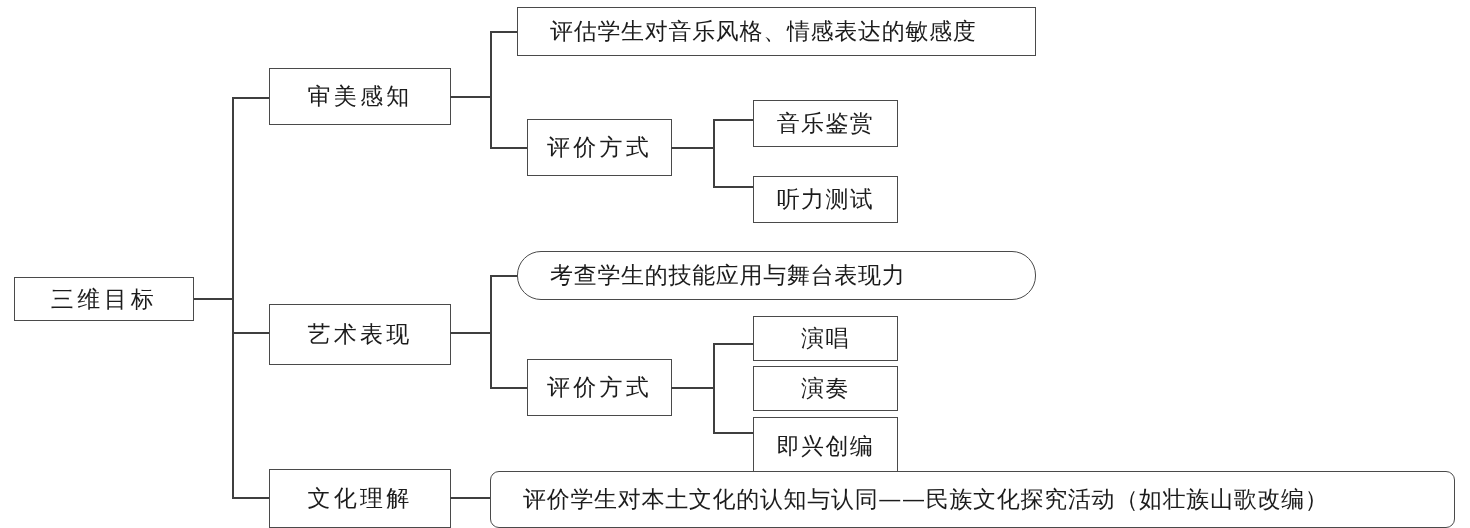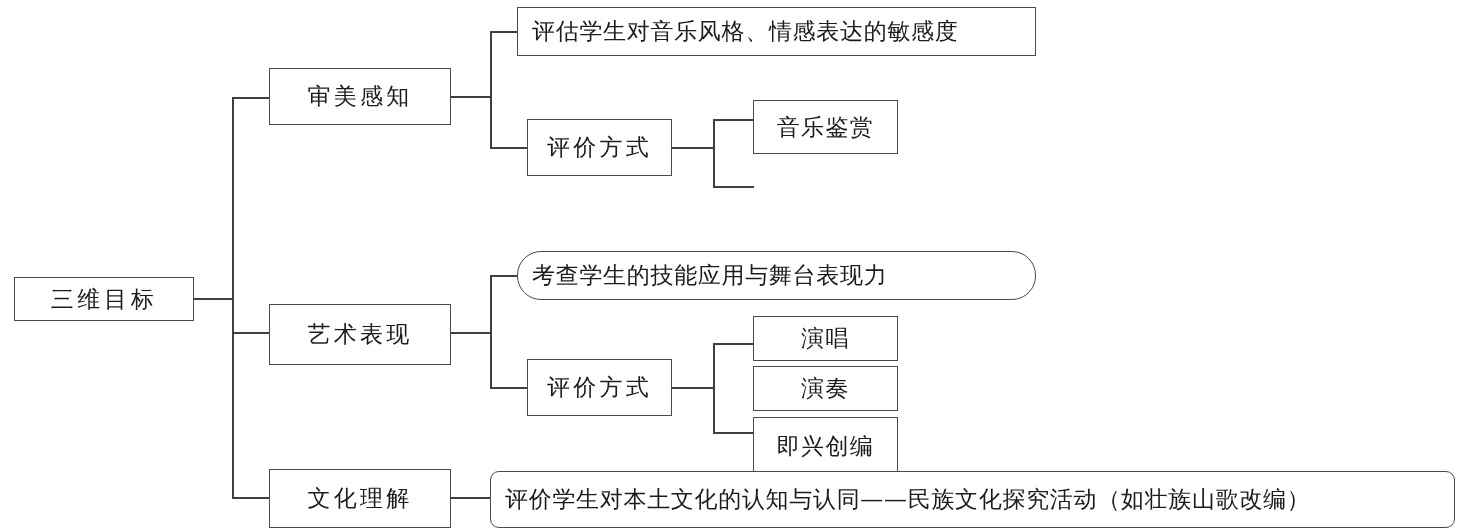"评估学生对音乐风格、情感表达的敏感度" .node.wide { padding-left: 14px -> 32px }
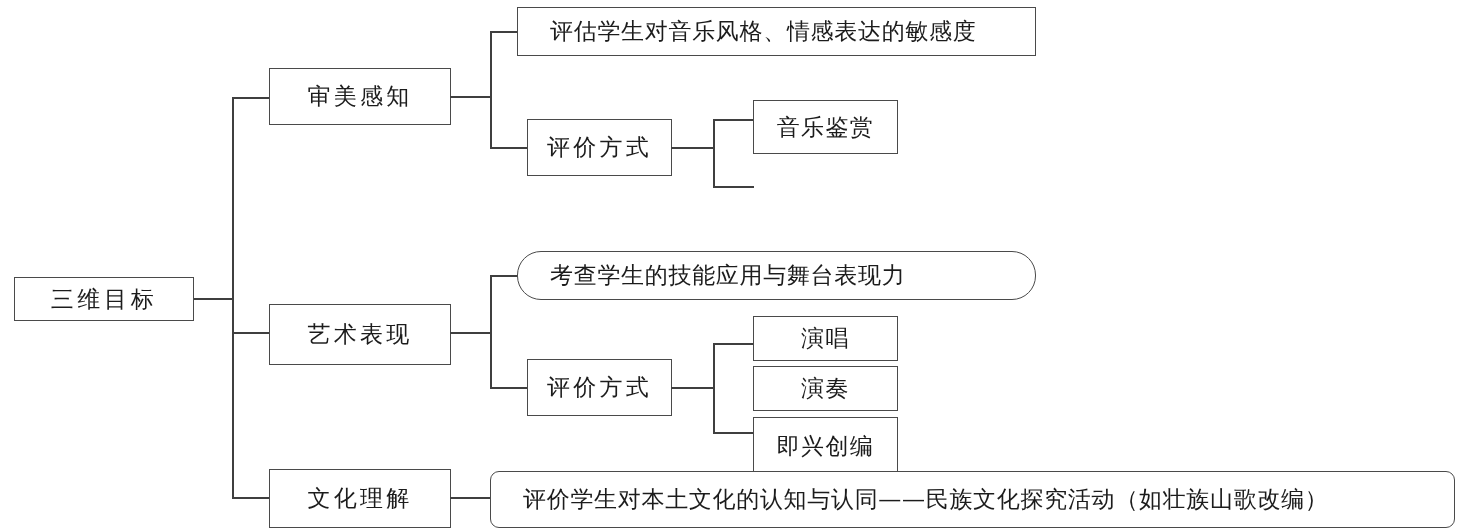"音乐鉴赏" div.node { height: 54px -> 47px }
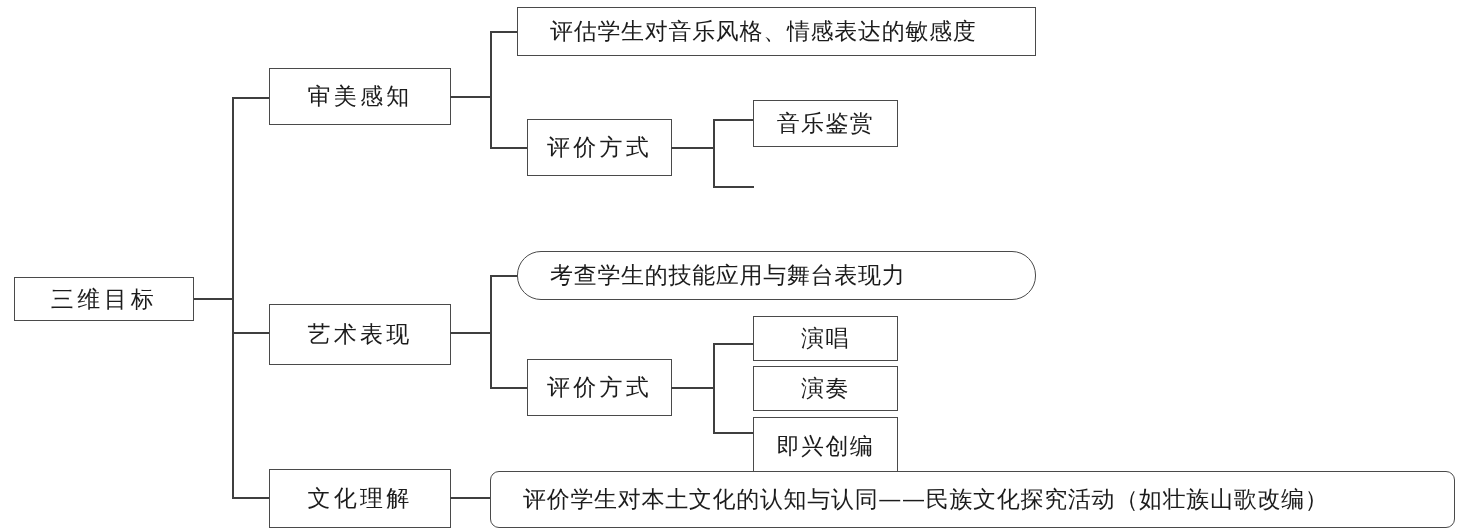"听力测试" div.node { html: none -> <div>听力测试</div> }
